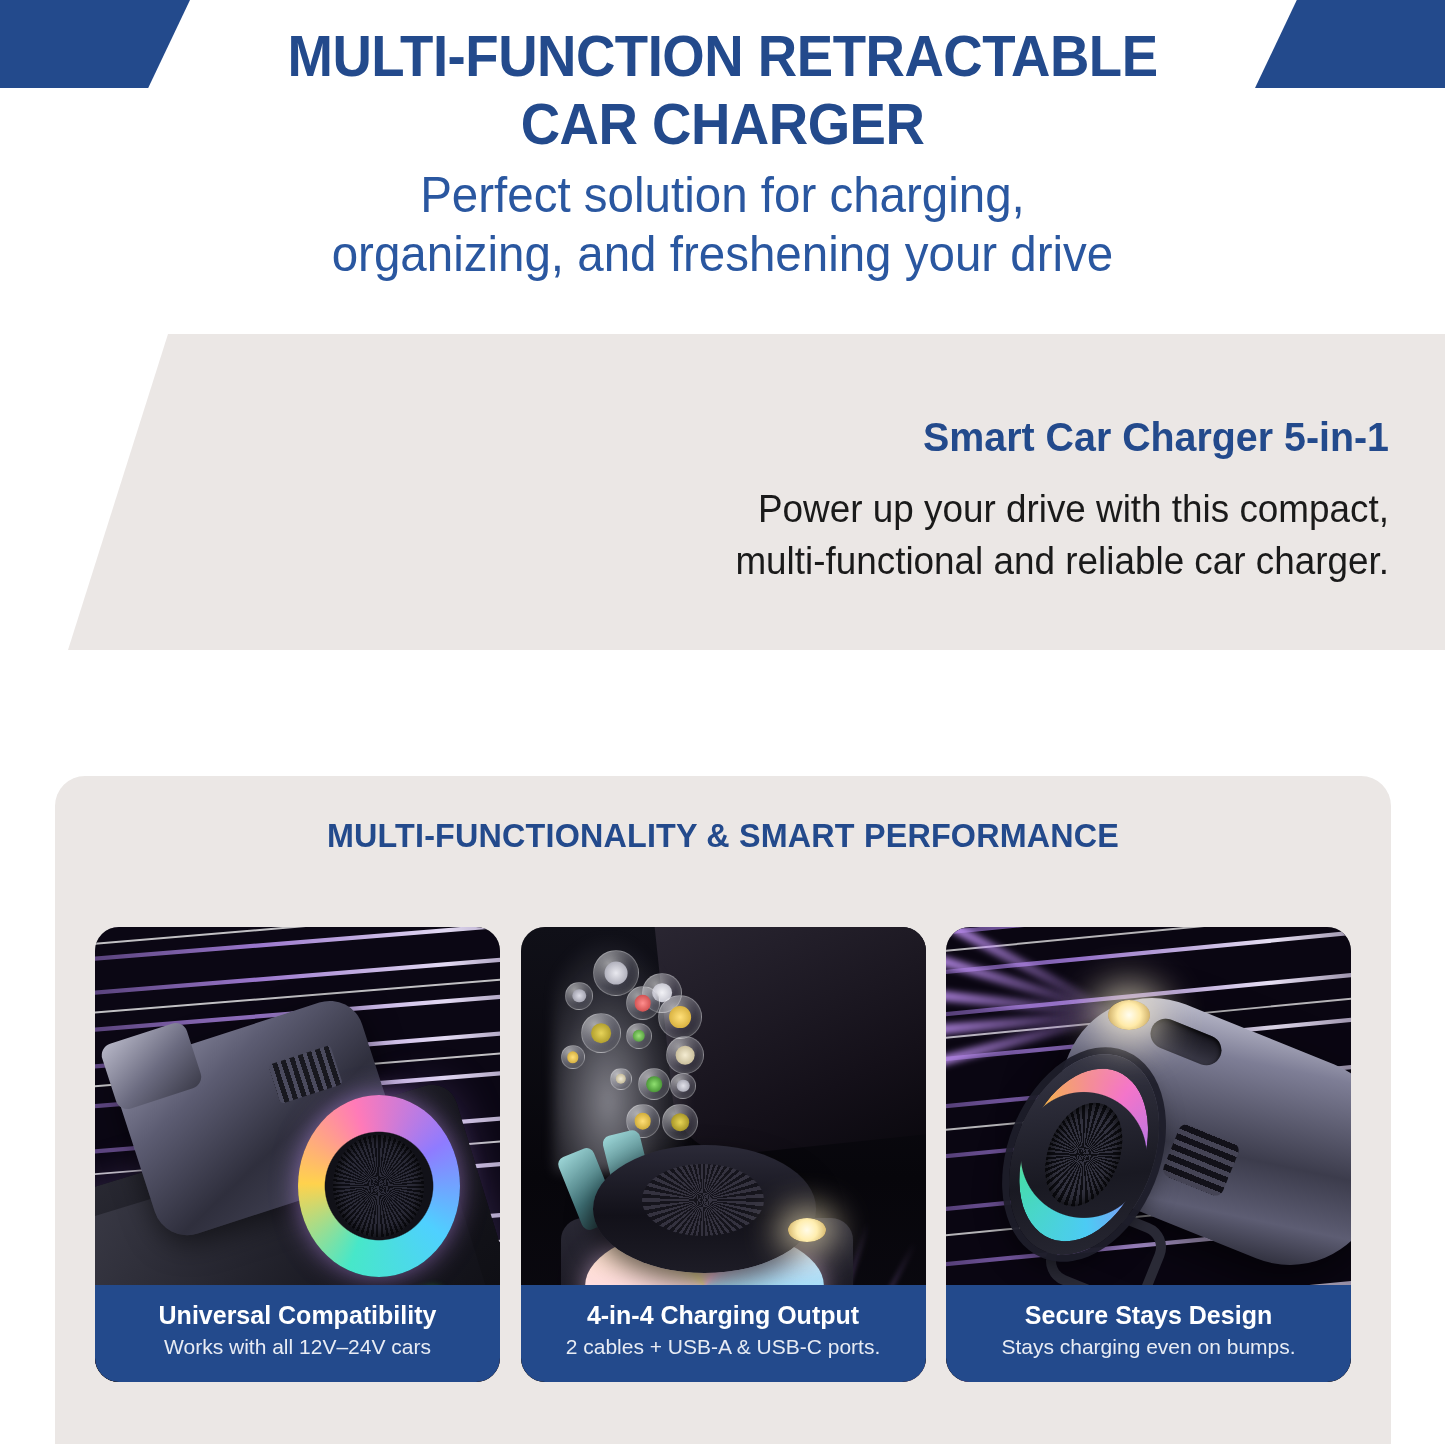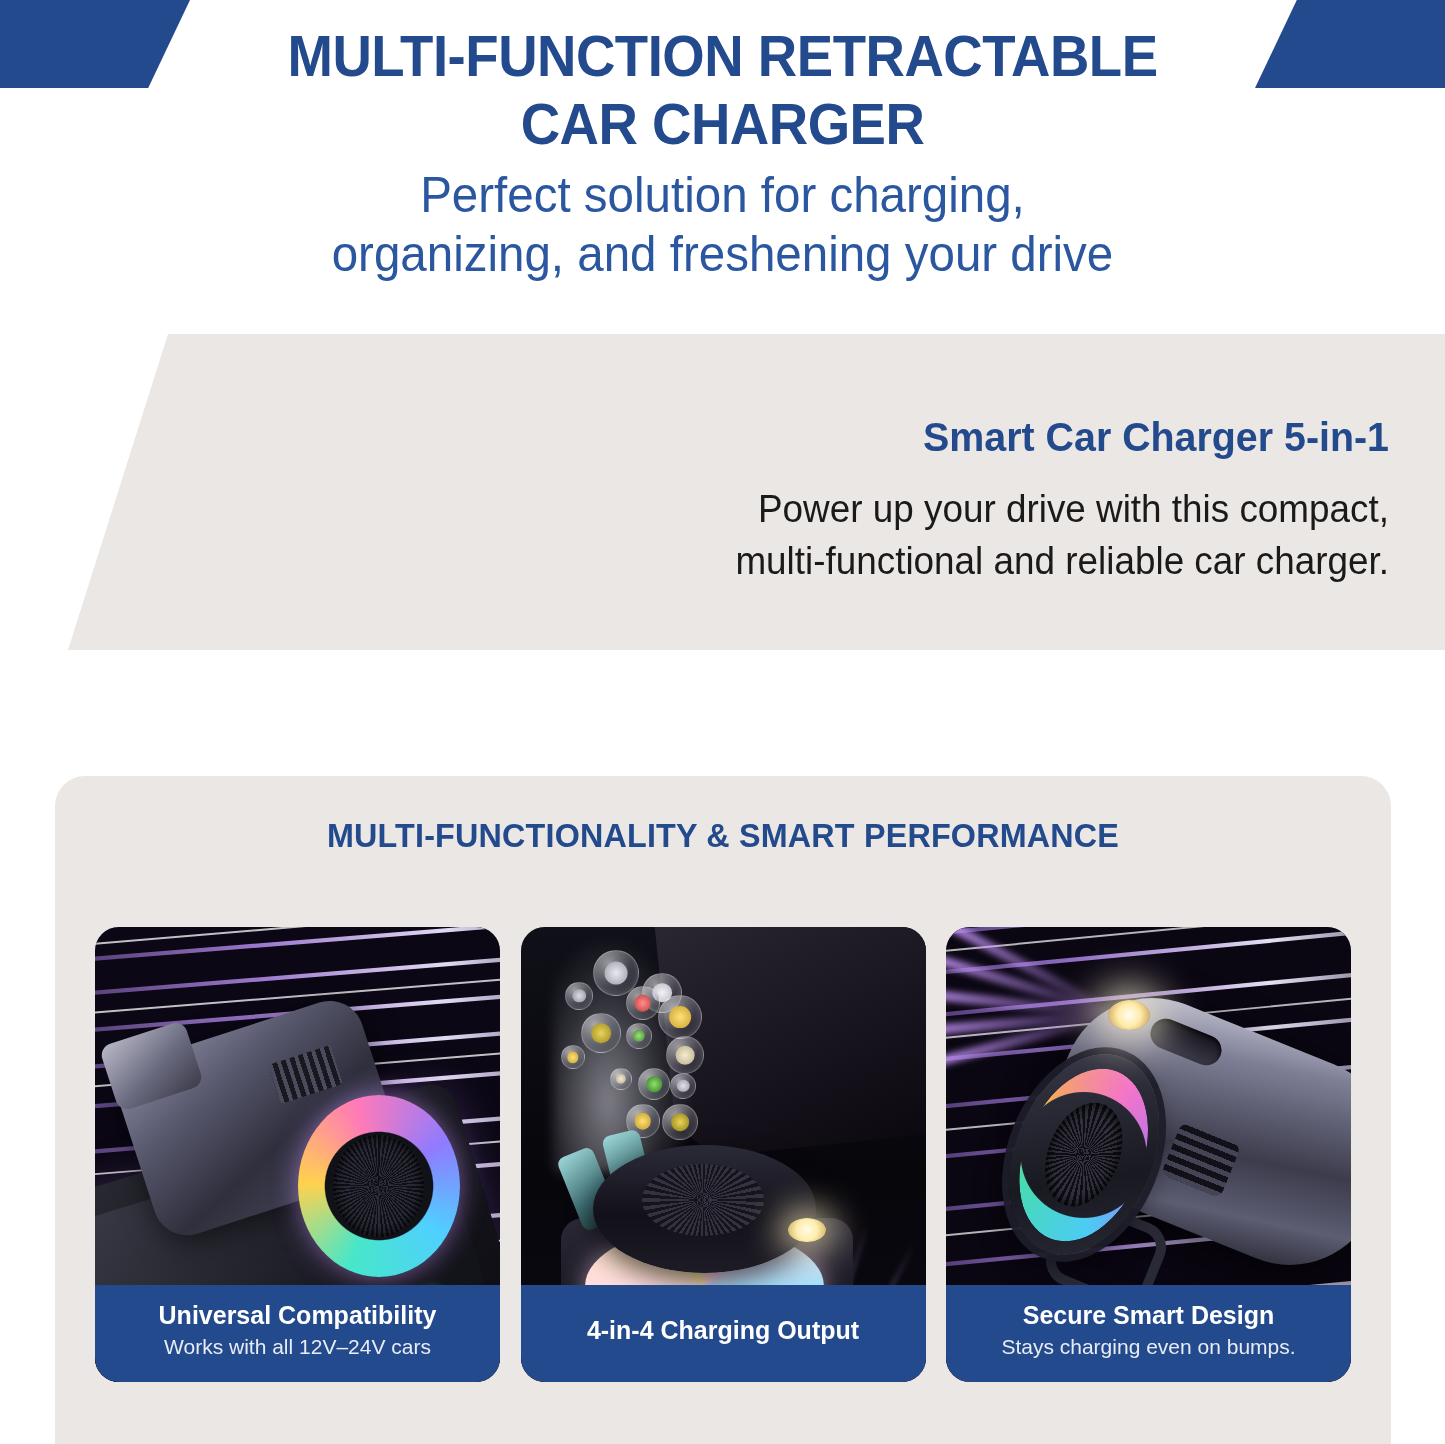"Secure Smart Design" div.caption-title { text: Smart -> Stays }
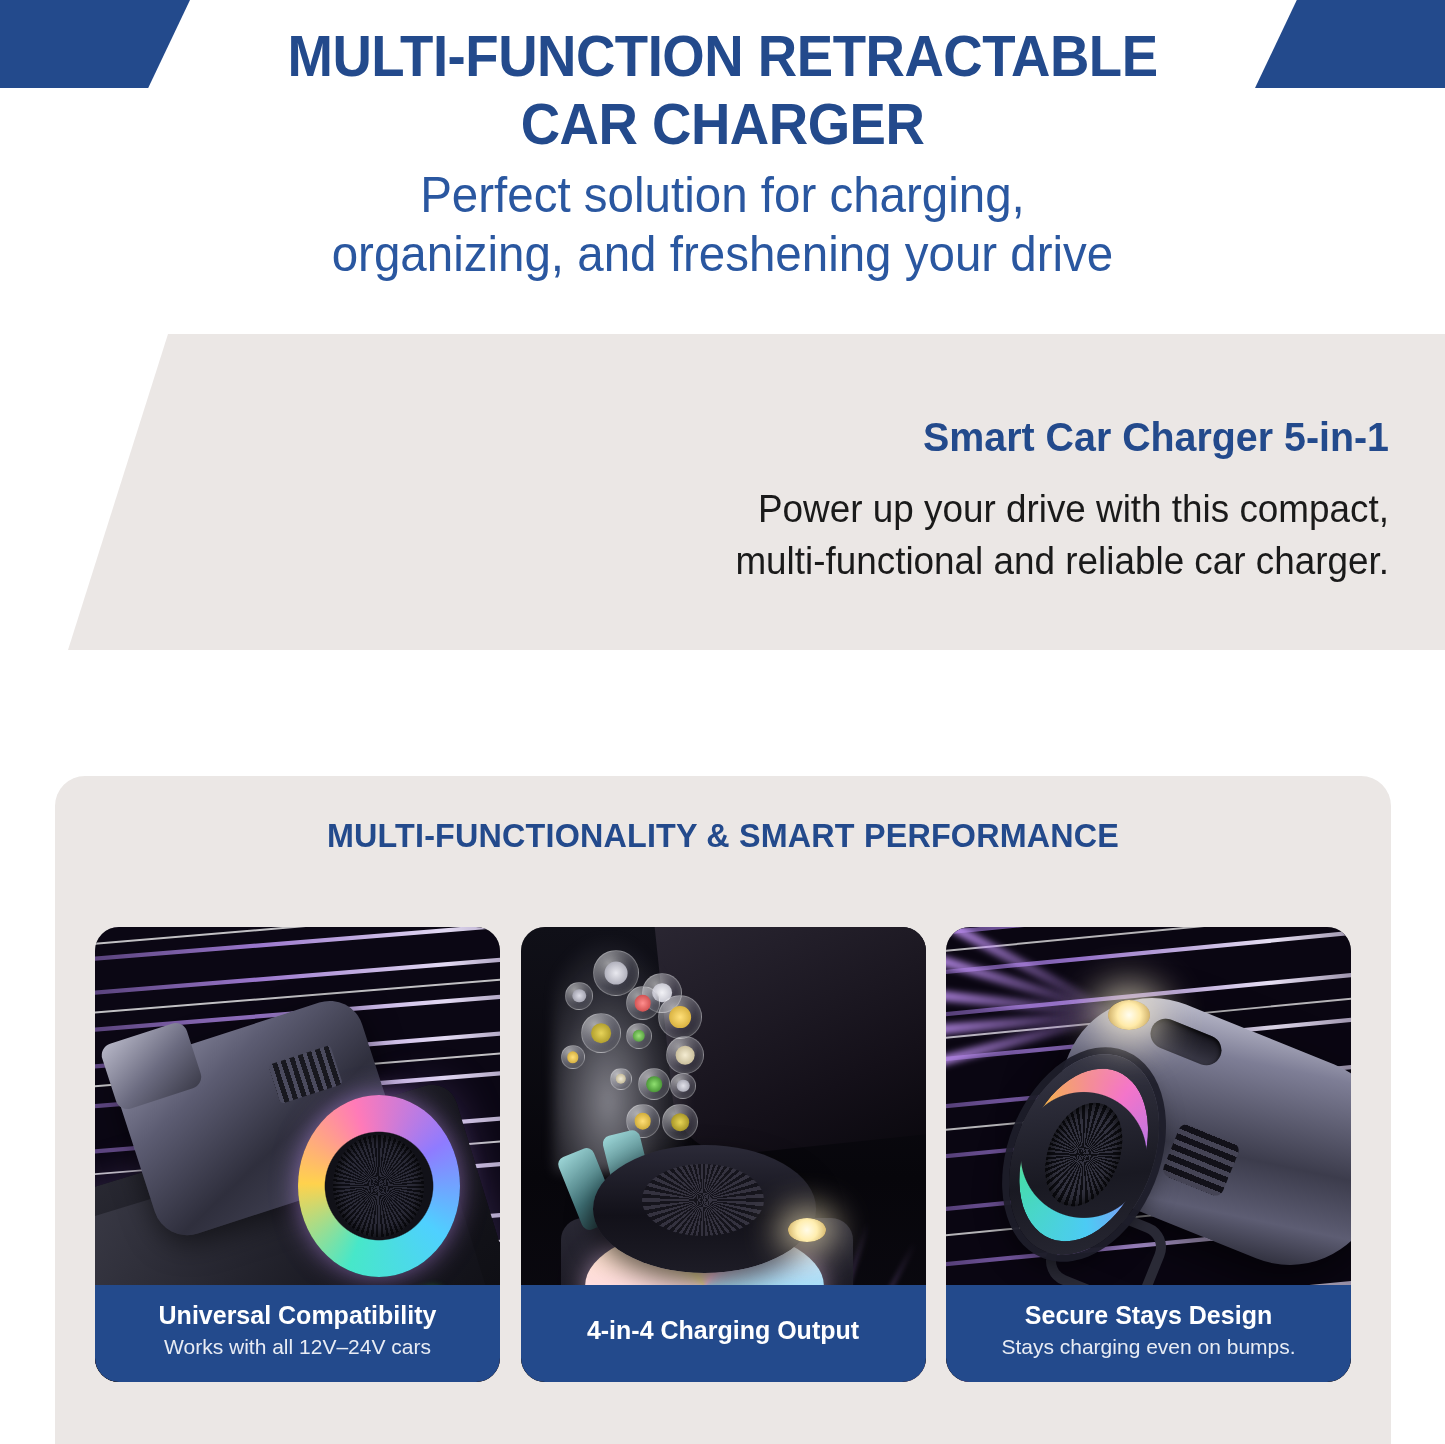"2 cables + USB-A &" div.caption-sub { html: none -> <div>2 cables + USB-A &amp; USB-C ports.</div> }
